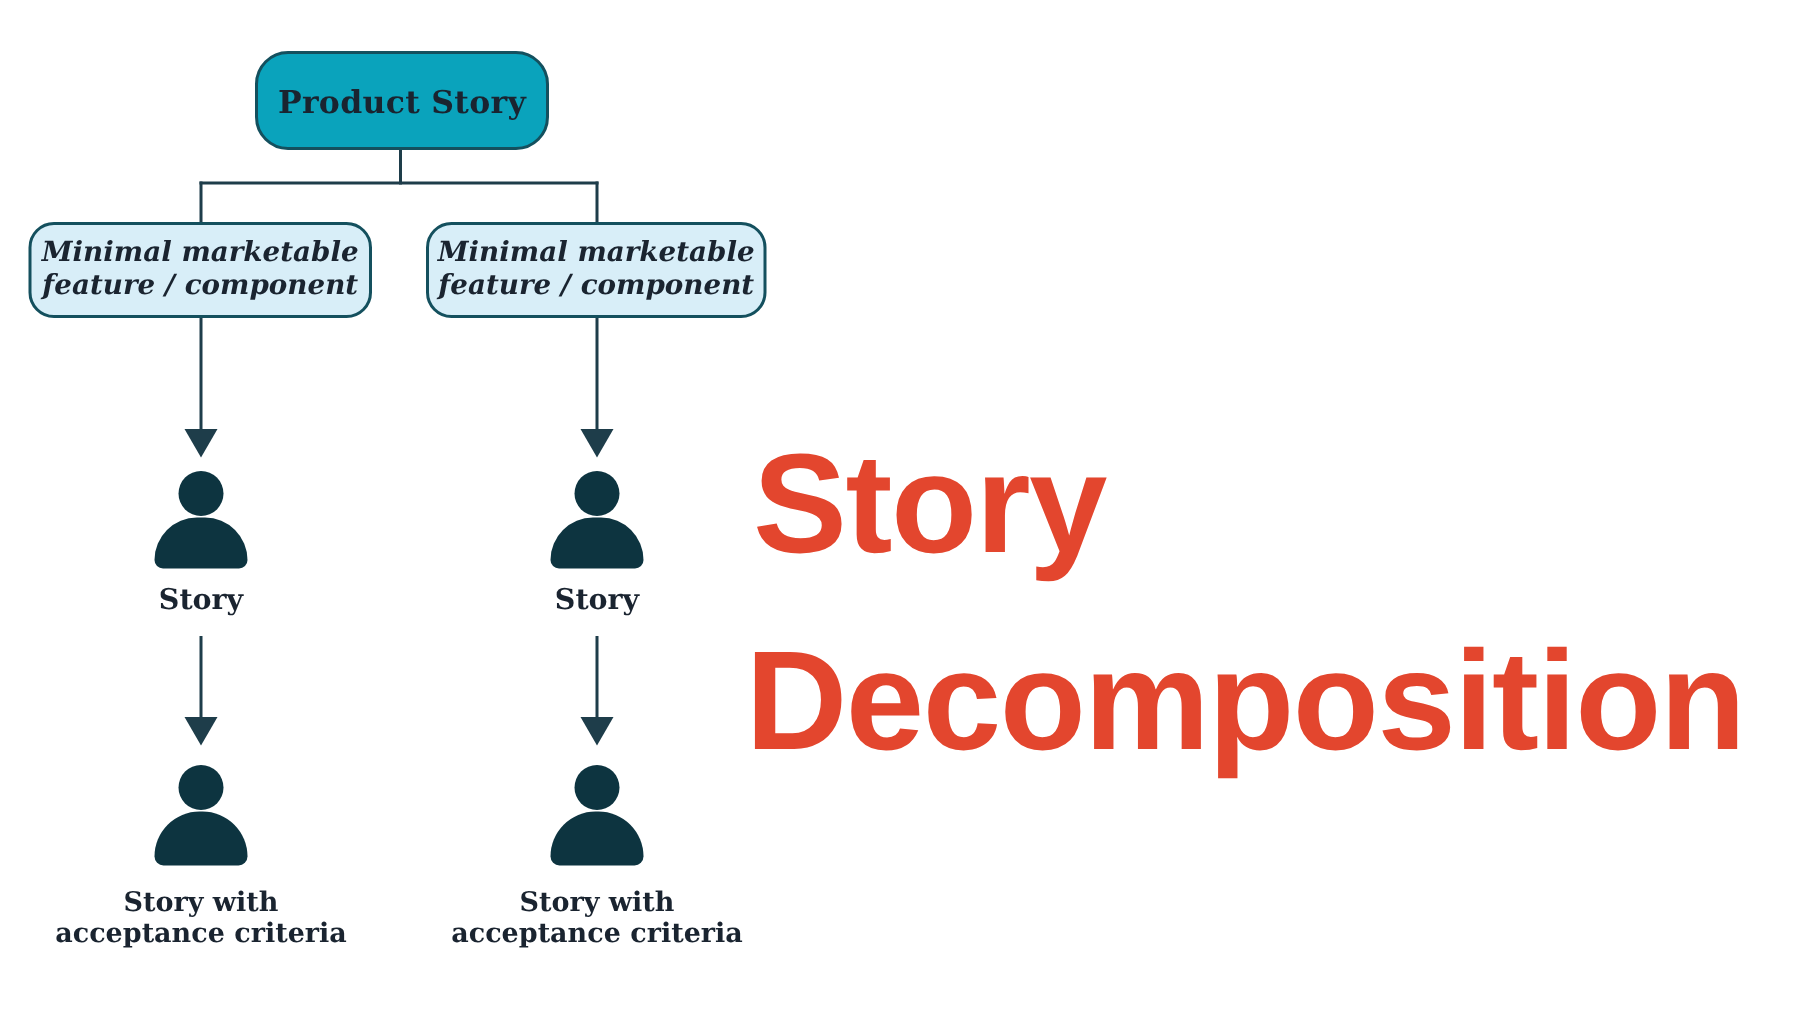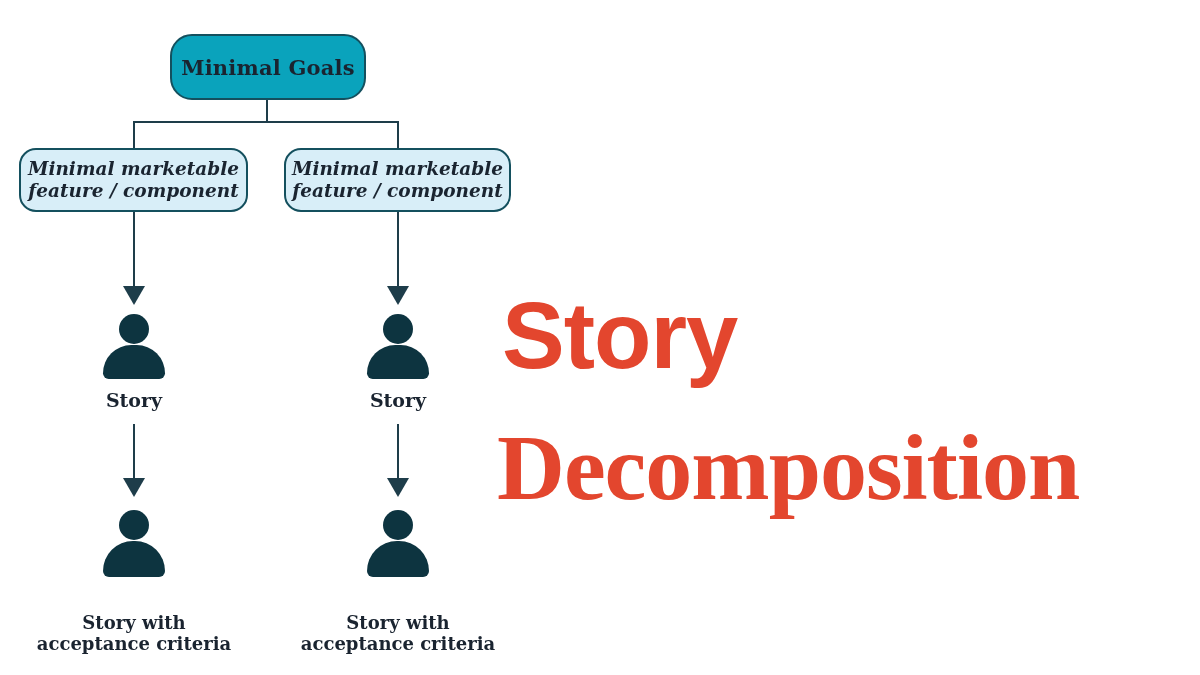"Minimal Goals" span { text: Minimal Goals -> Product Story }
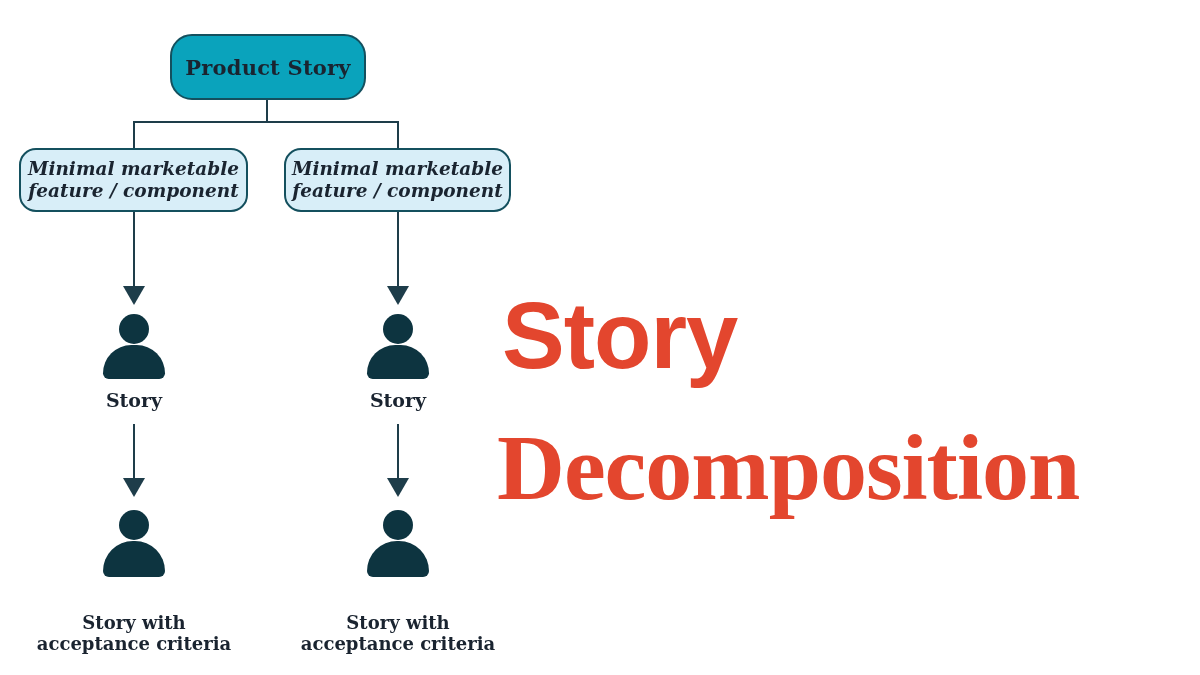"Decomposition" .title-line2 { font-family: Liberation Serif, serif -> none }
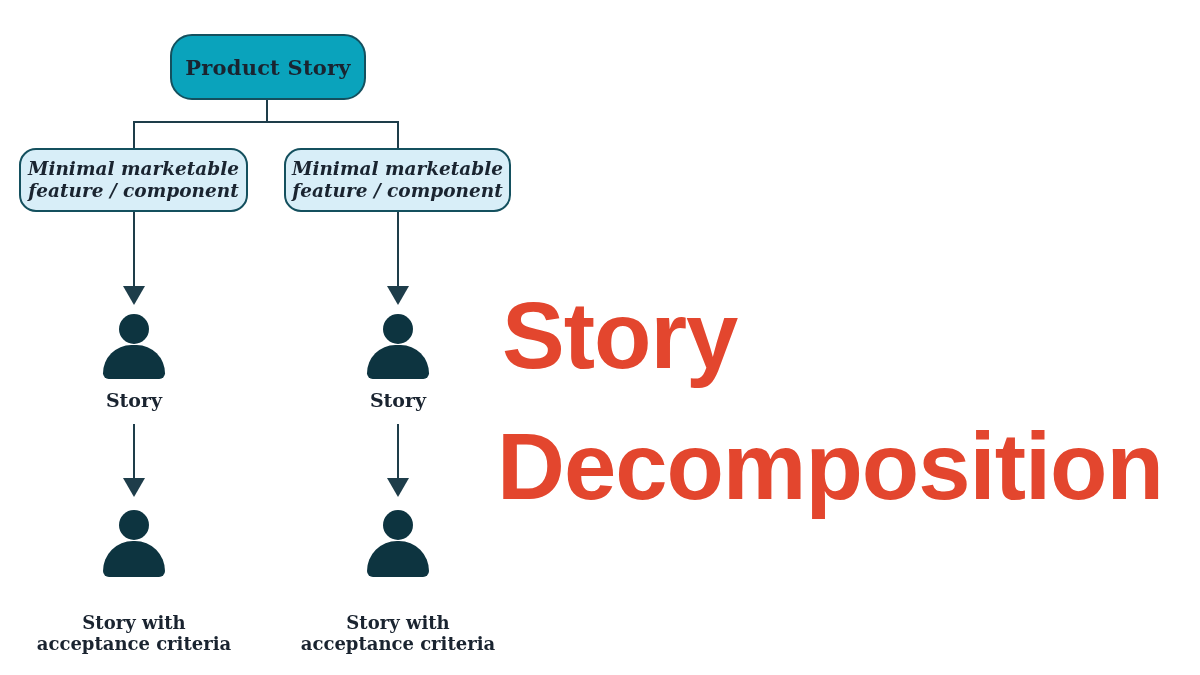"Story with" .label-b { margin-top: 21px -> none }
